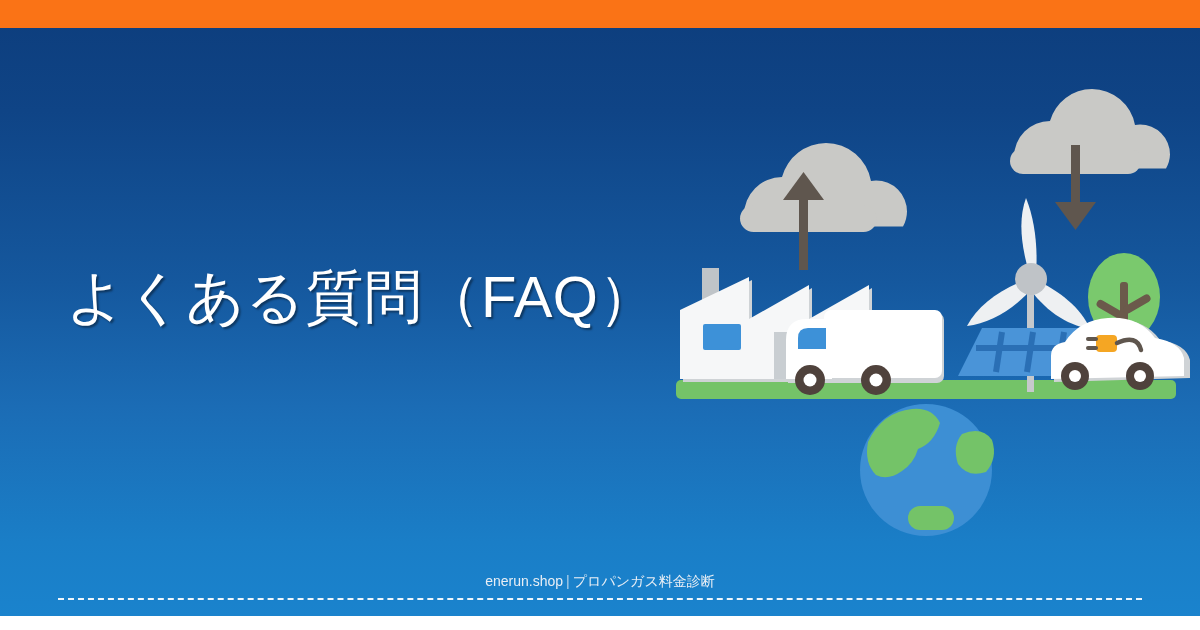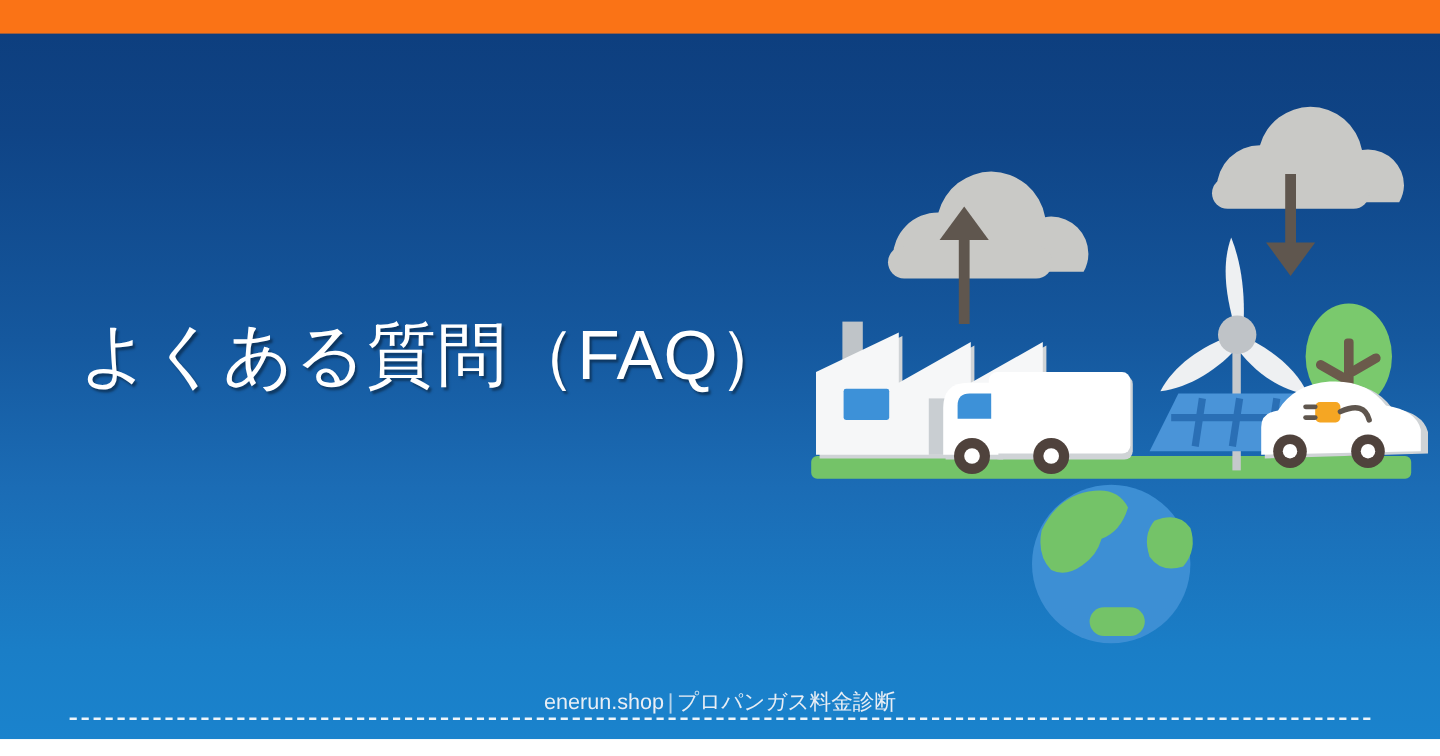"enerun.shop | プロパンガス料金診断" .footer-text { font-size: 18px -> 14px }
